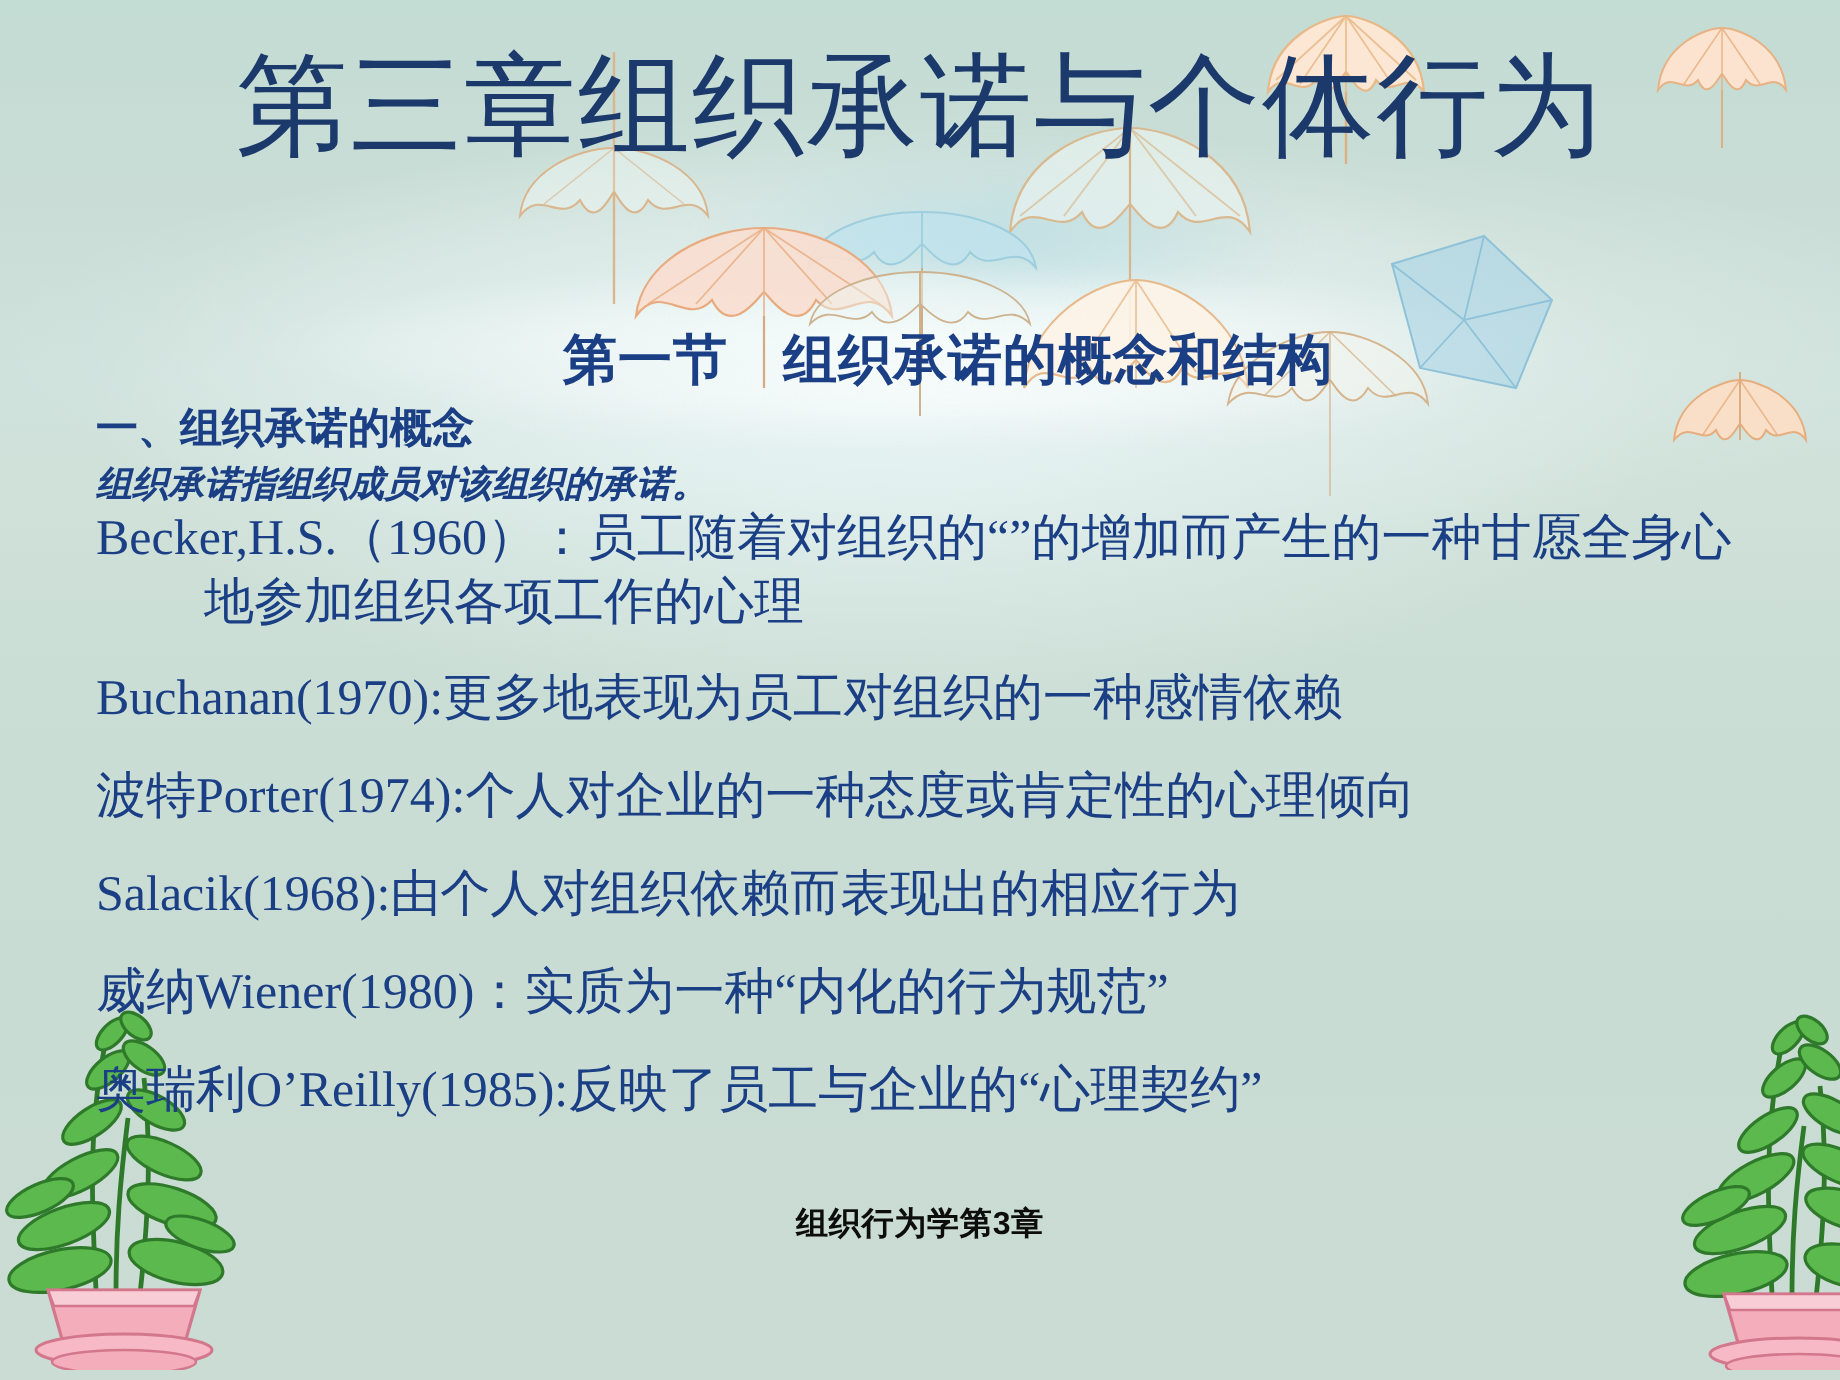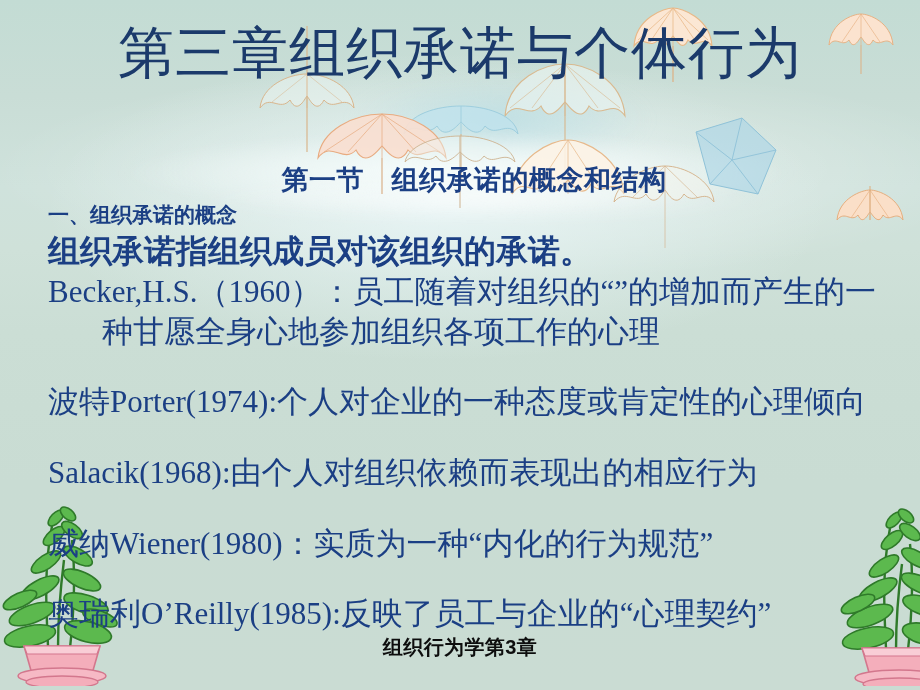"组织承诺指组织成员对该组织的承诺。" .line.normal { font-size: 32px -> 18px; font-style: none -> italic }
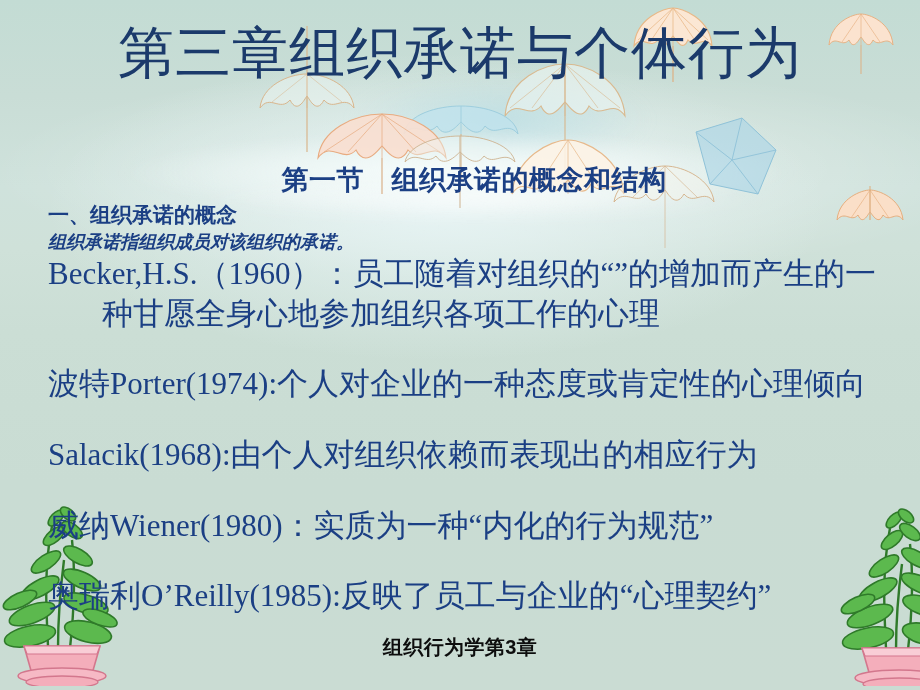"Becker,H.S.（1960）：员工随着对组织的“”的增加而产生的一种甘愿全" .line.serifed { font-size: 31px -> 25px }
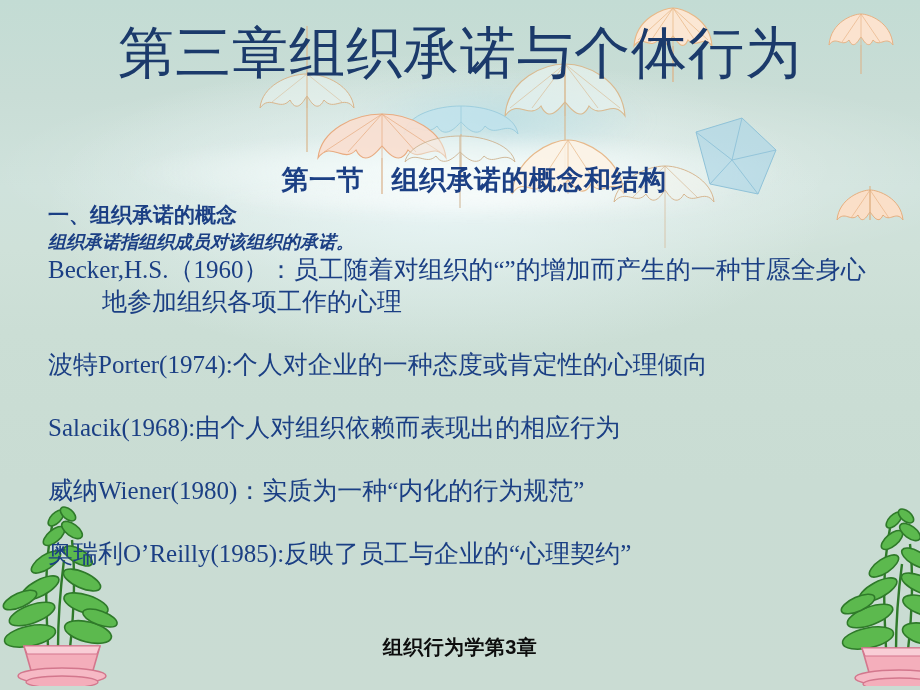"Buchanan(1970):更多地表现为员工对组织的一种感情依赖" div.line { html: none -> <div>Buchanan(1970):更多地表现为员工对组织的一种感情依赖</div> }
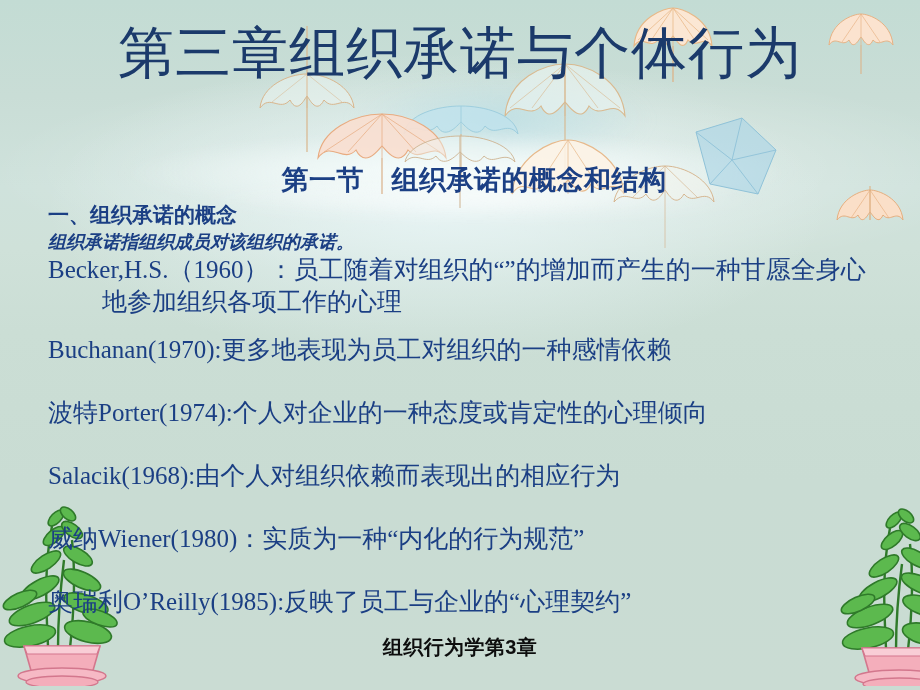"波特Porter(1974):个人对企业的一种态度或肯定性的心理倾向" .sp-md { margin-top: 31px -> 17px }
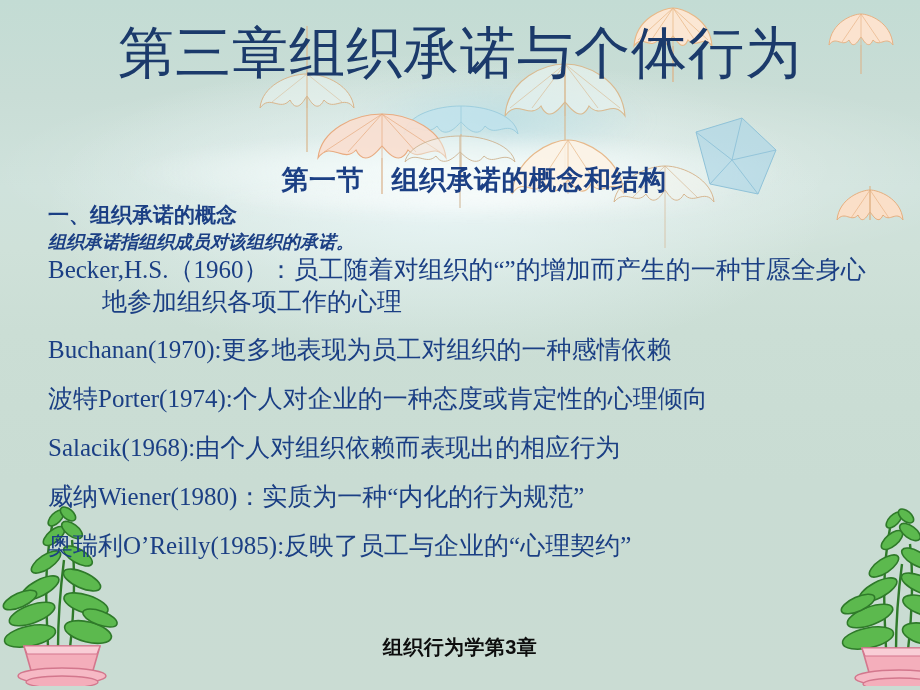"组织行为学第3章" .footer { font-size: 20px -> 16px; top: 634px -> 602px }
